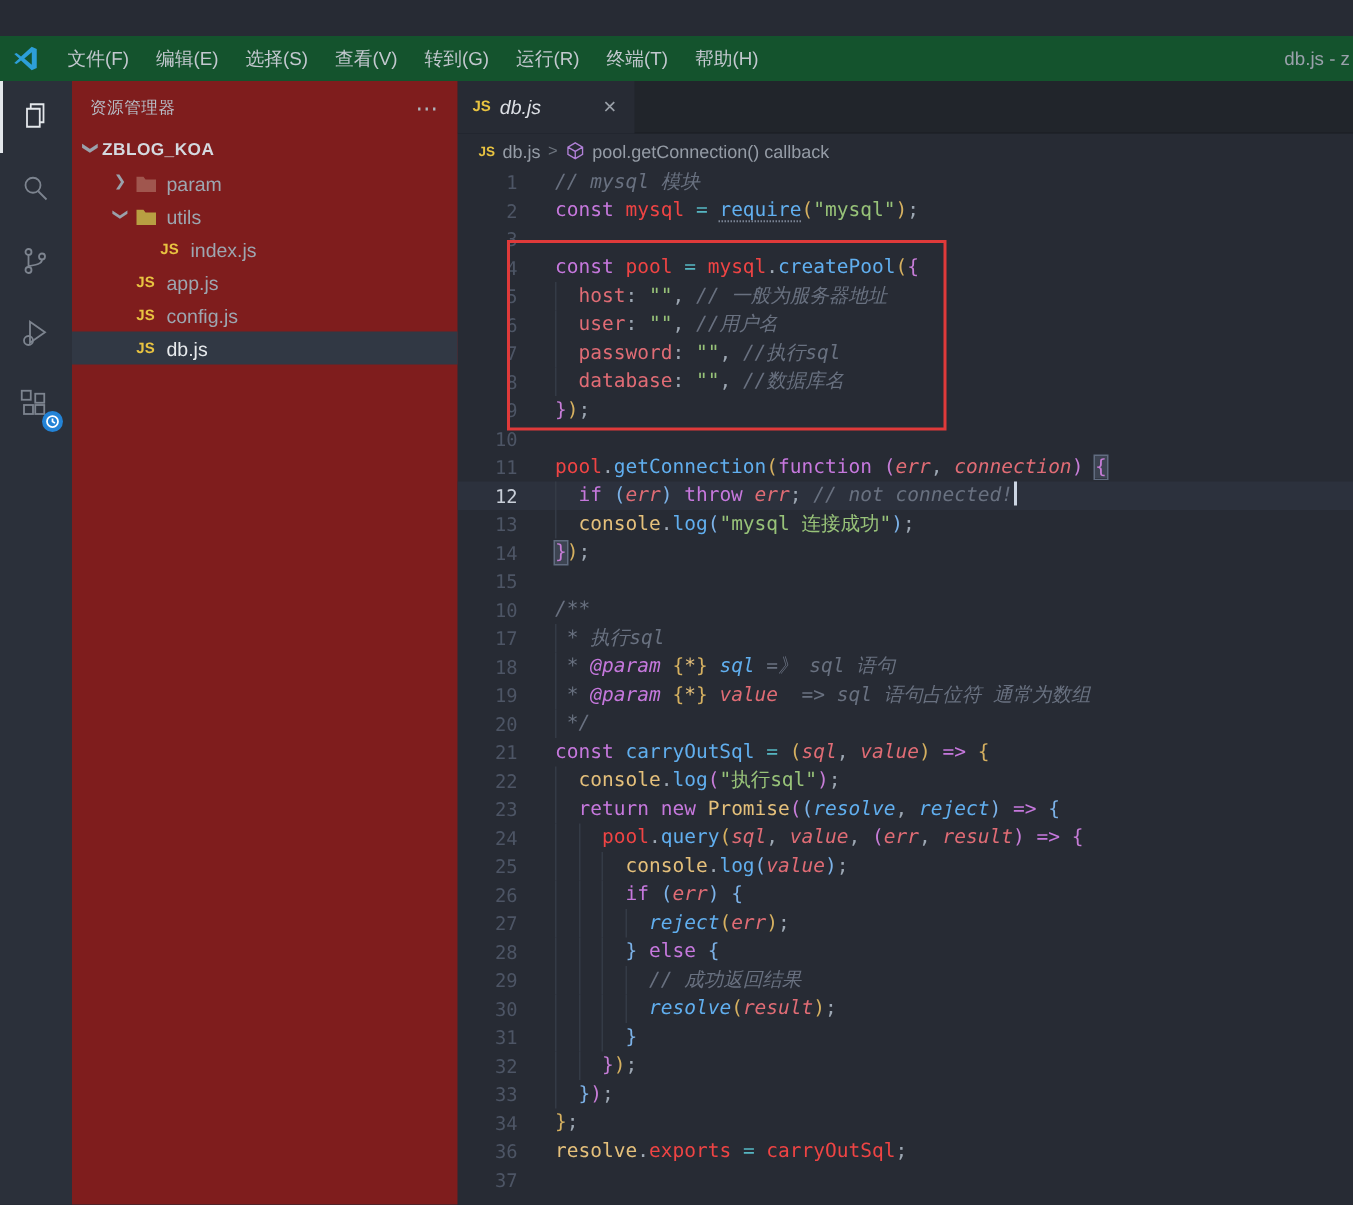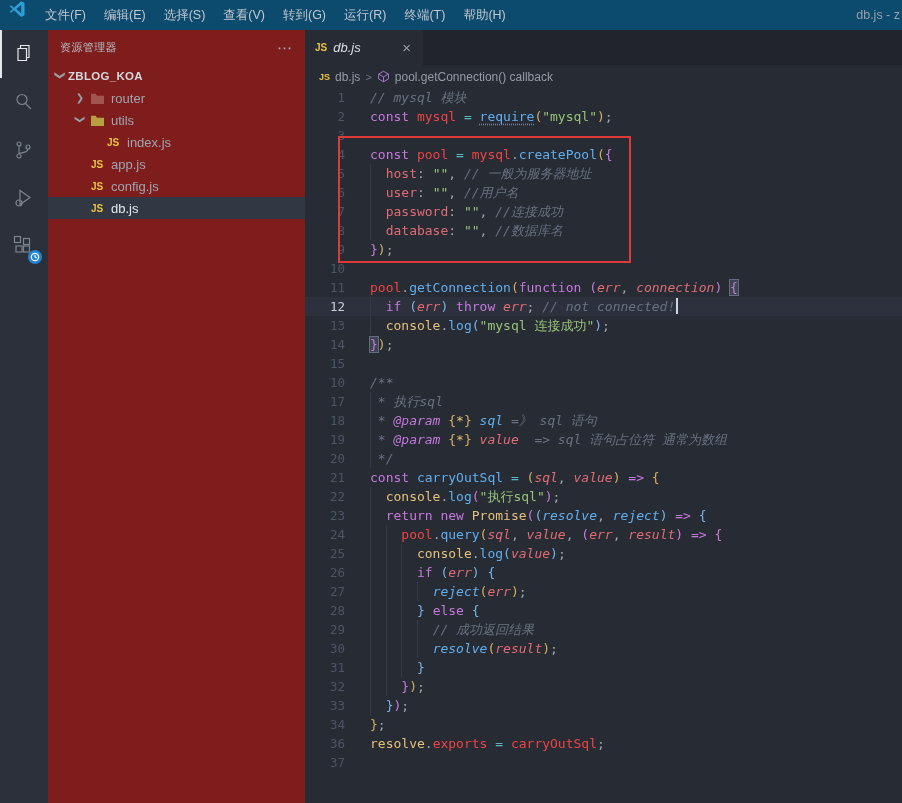"文件(F)" .titlebar { align-items: none -> center; background: #0c4a6e -> #14532d; margin-top: none -> 24px }
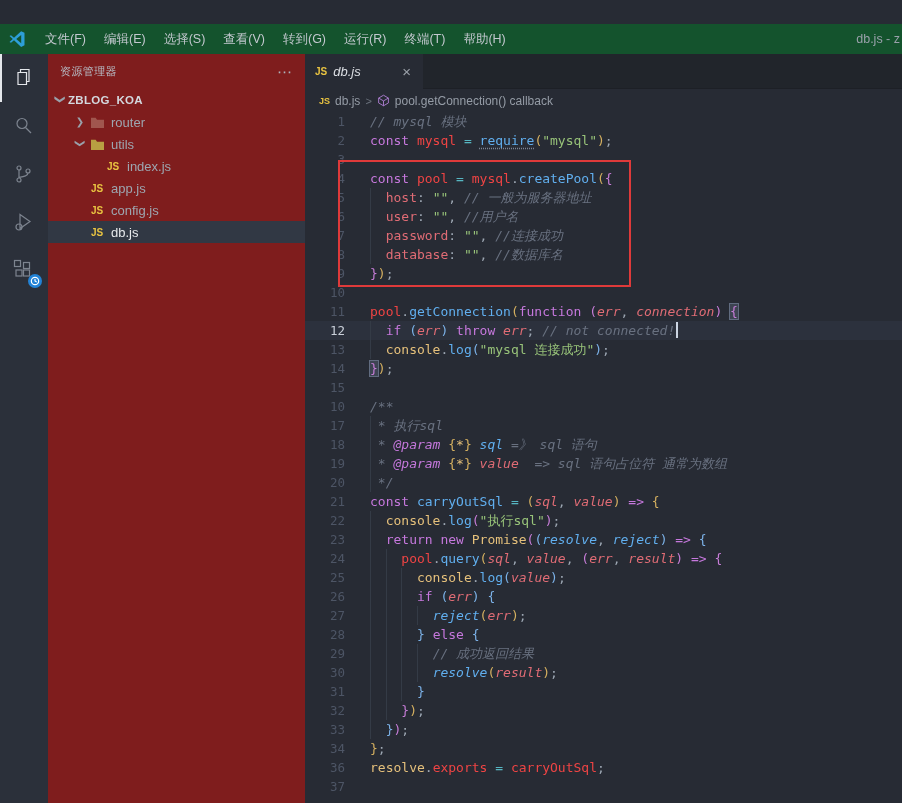"router" span { text: router -> param }
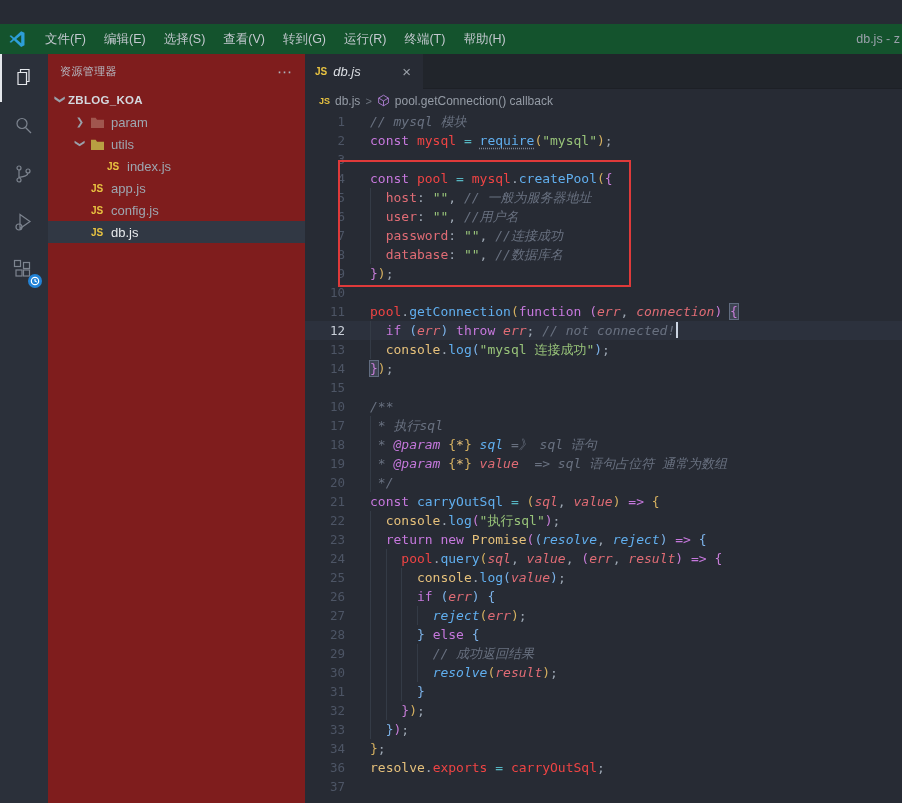"//连接成功" span.tk-c { text: //连接成功 -> //执行sql }
